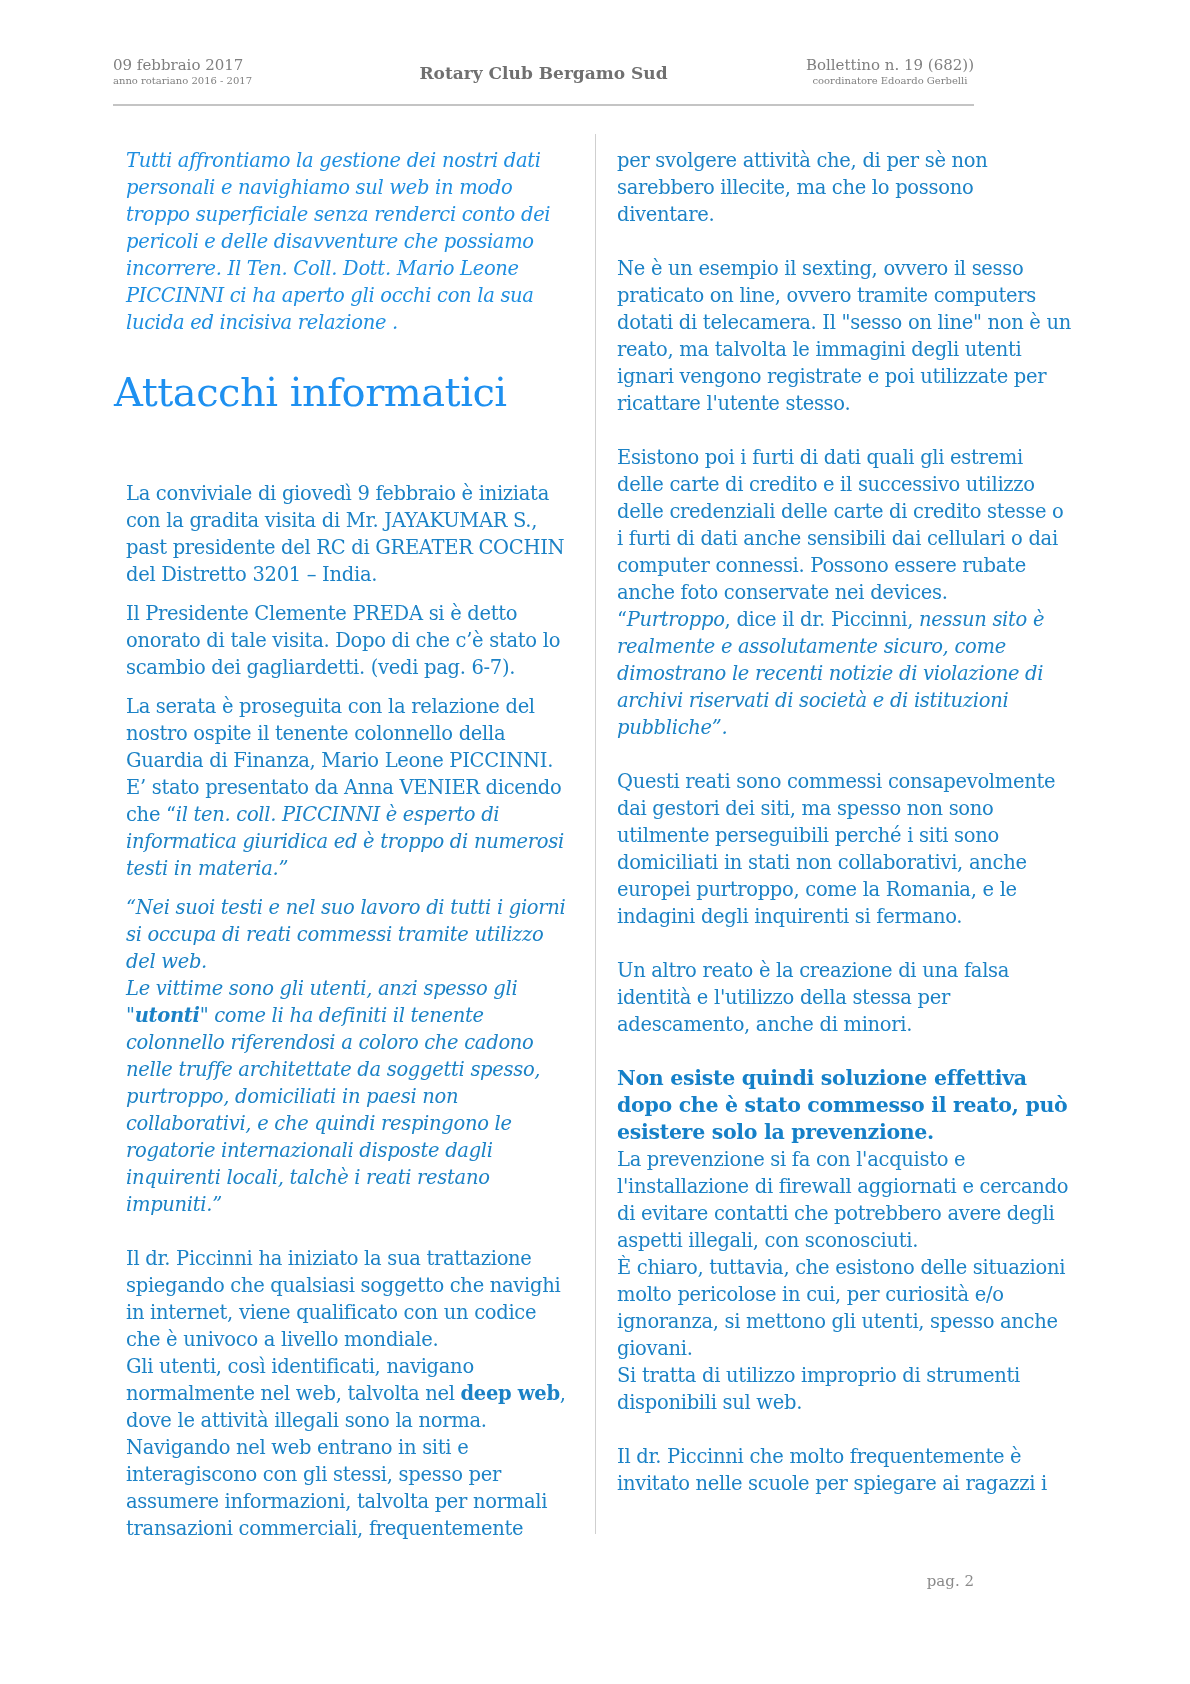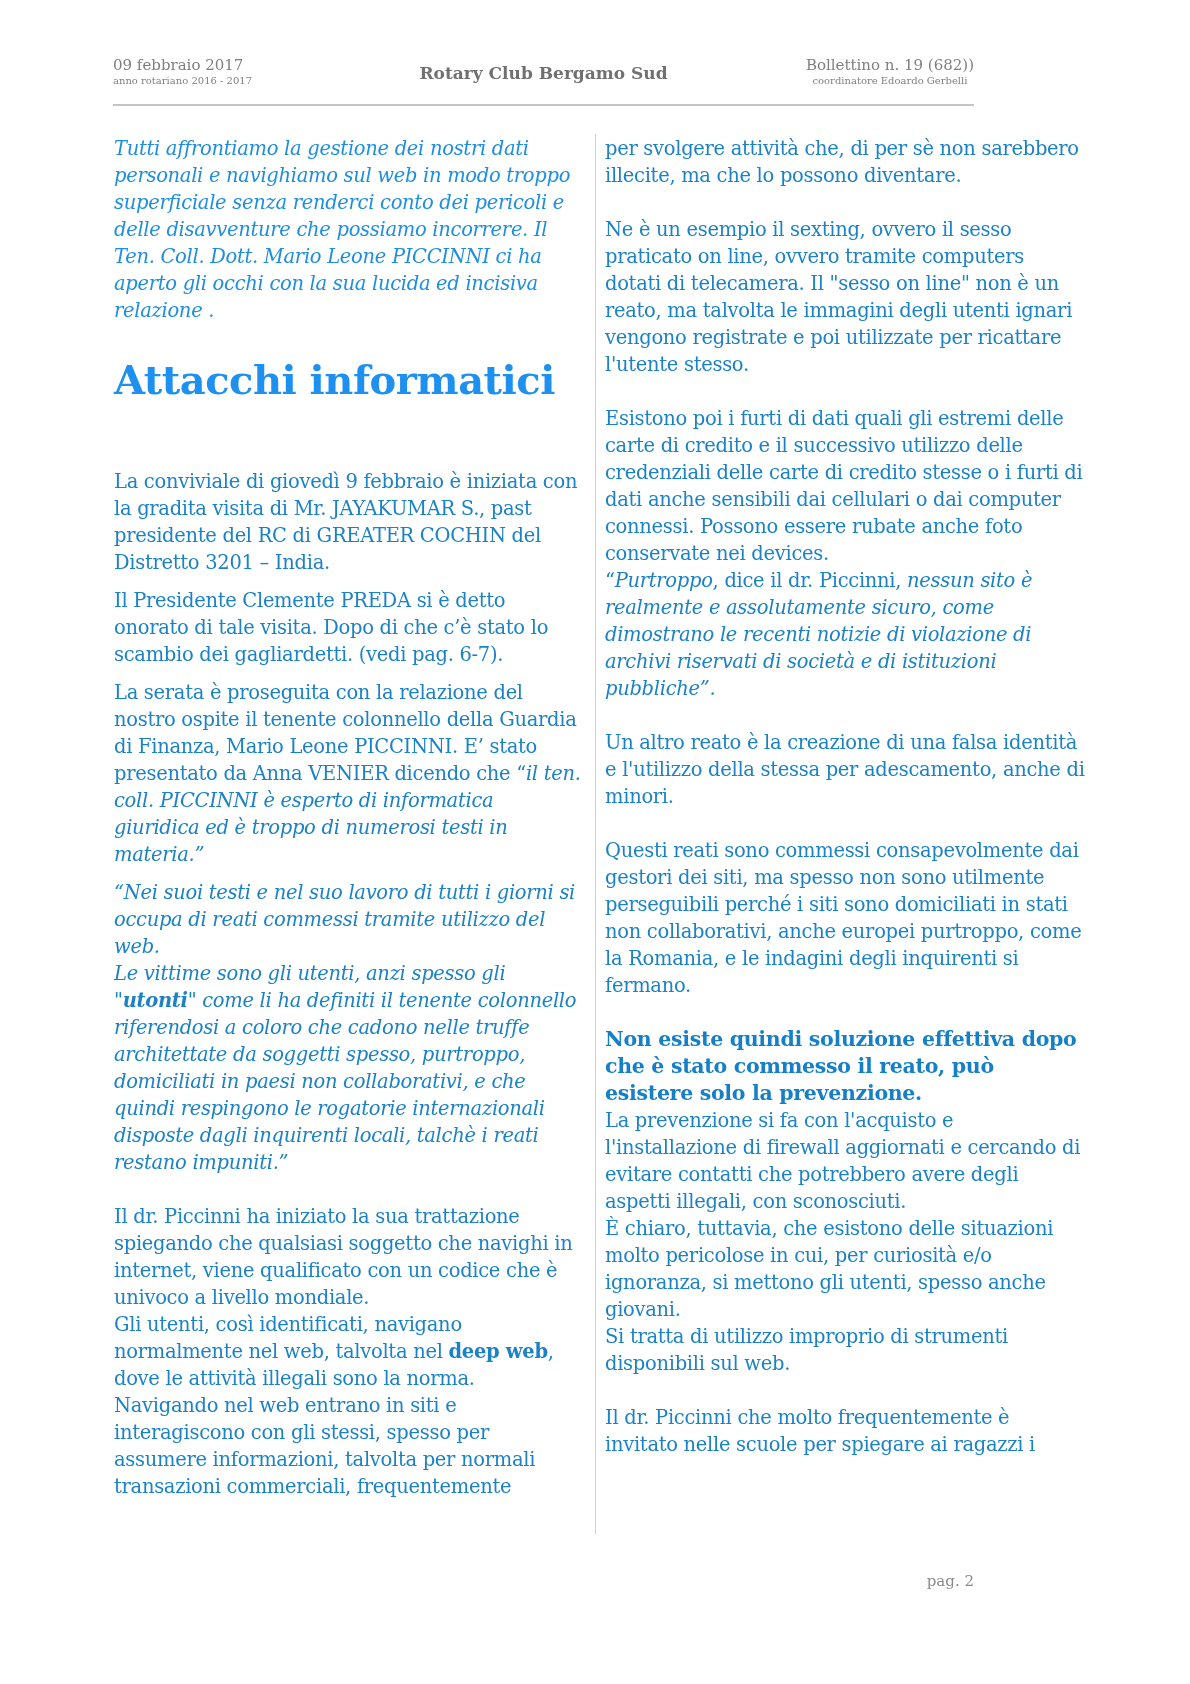"Tutti affrontiamo la gestione dei" .col p { margin: 0 -> 12px }
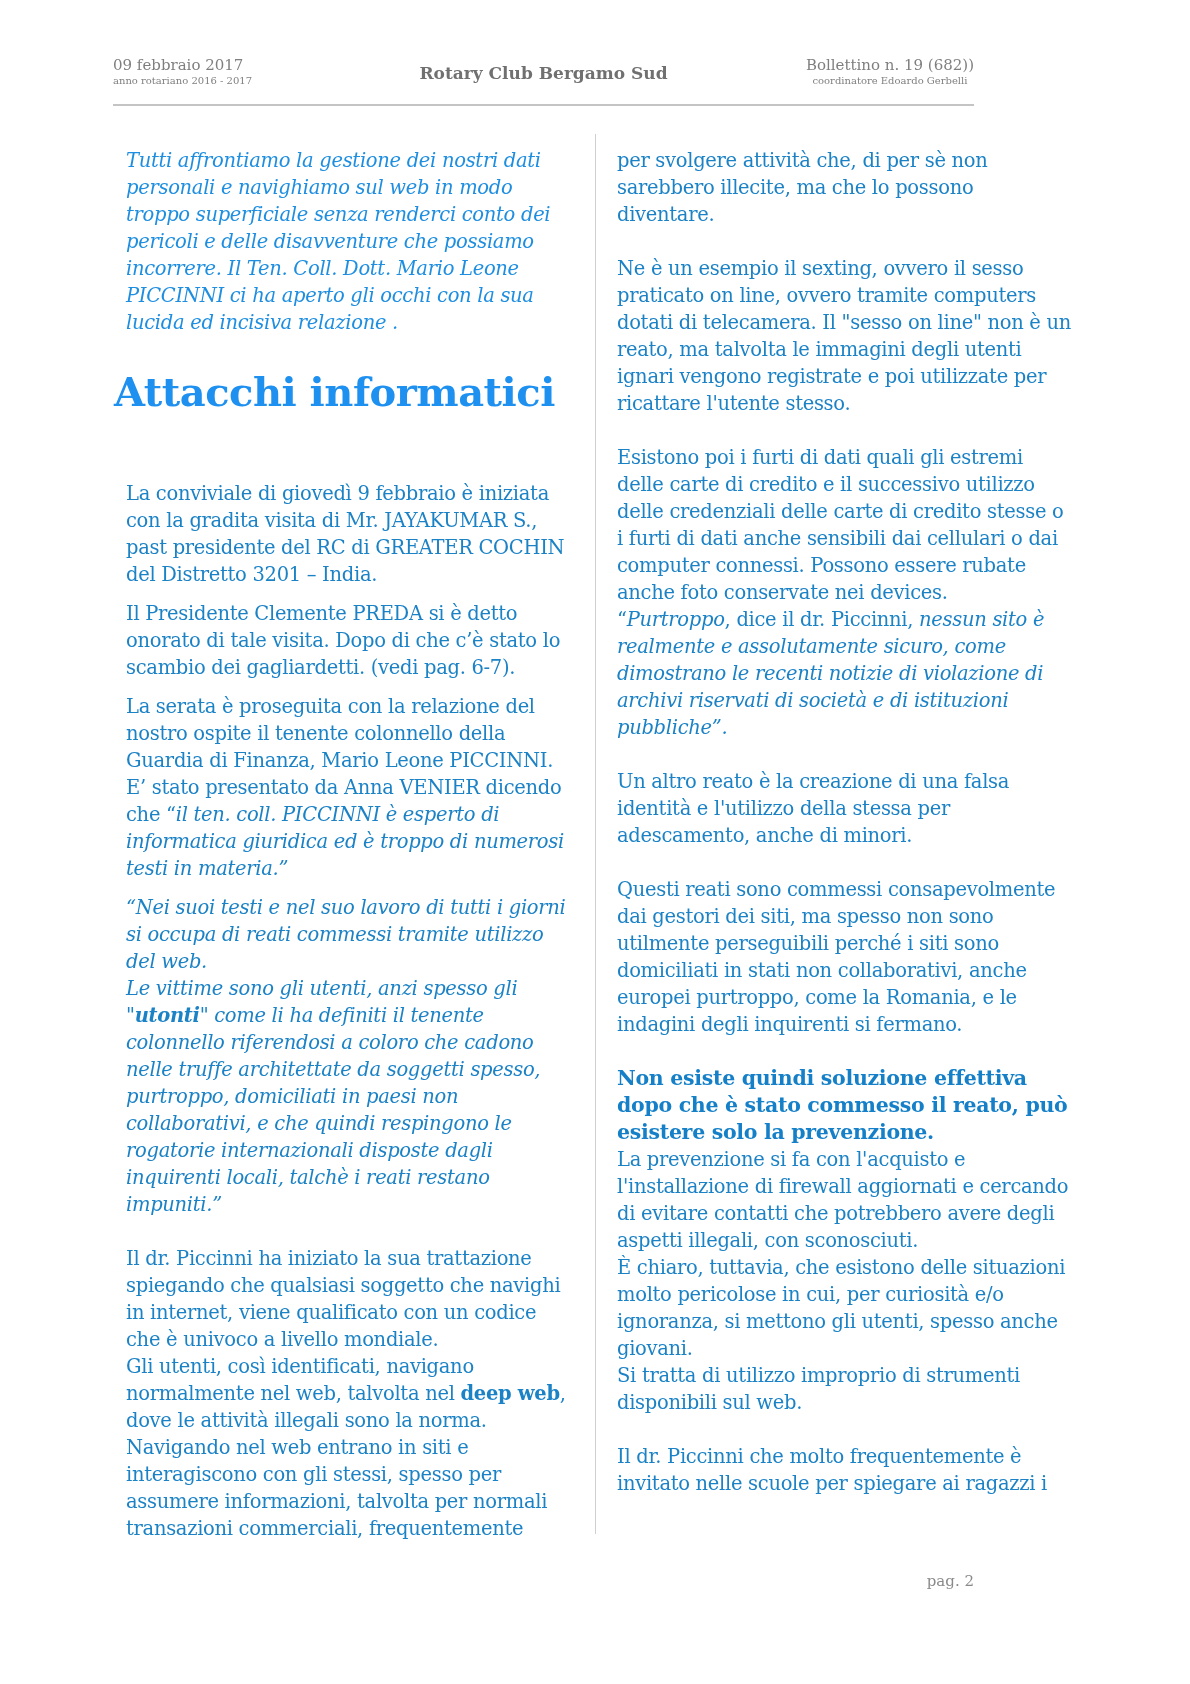"Attacchi informatici" .title { font-weight: bold -> normal }
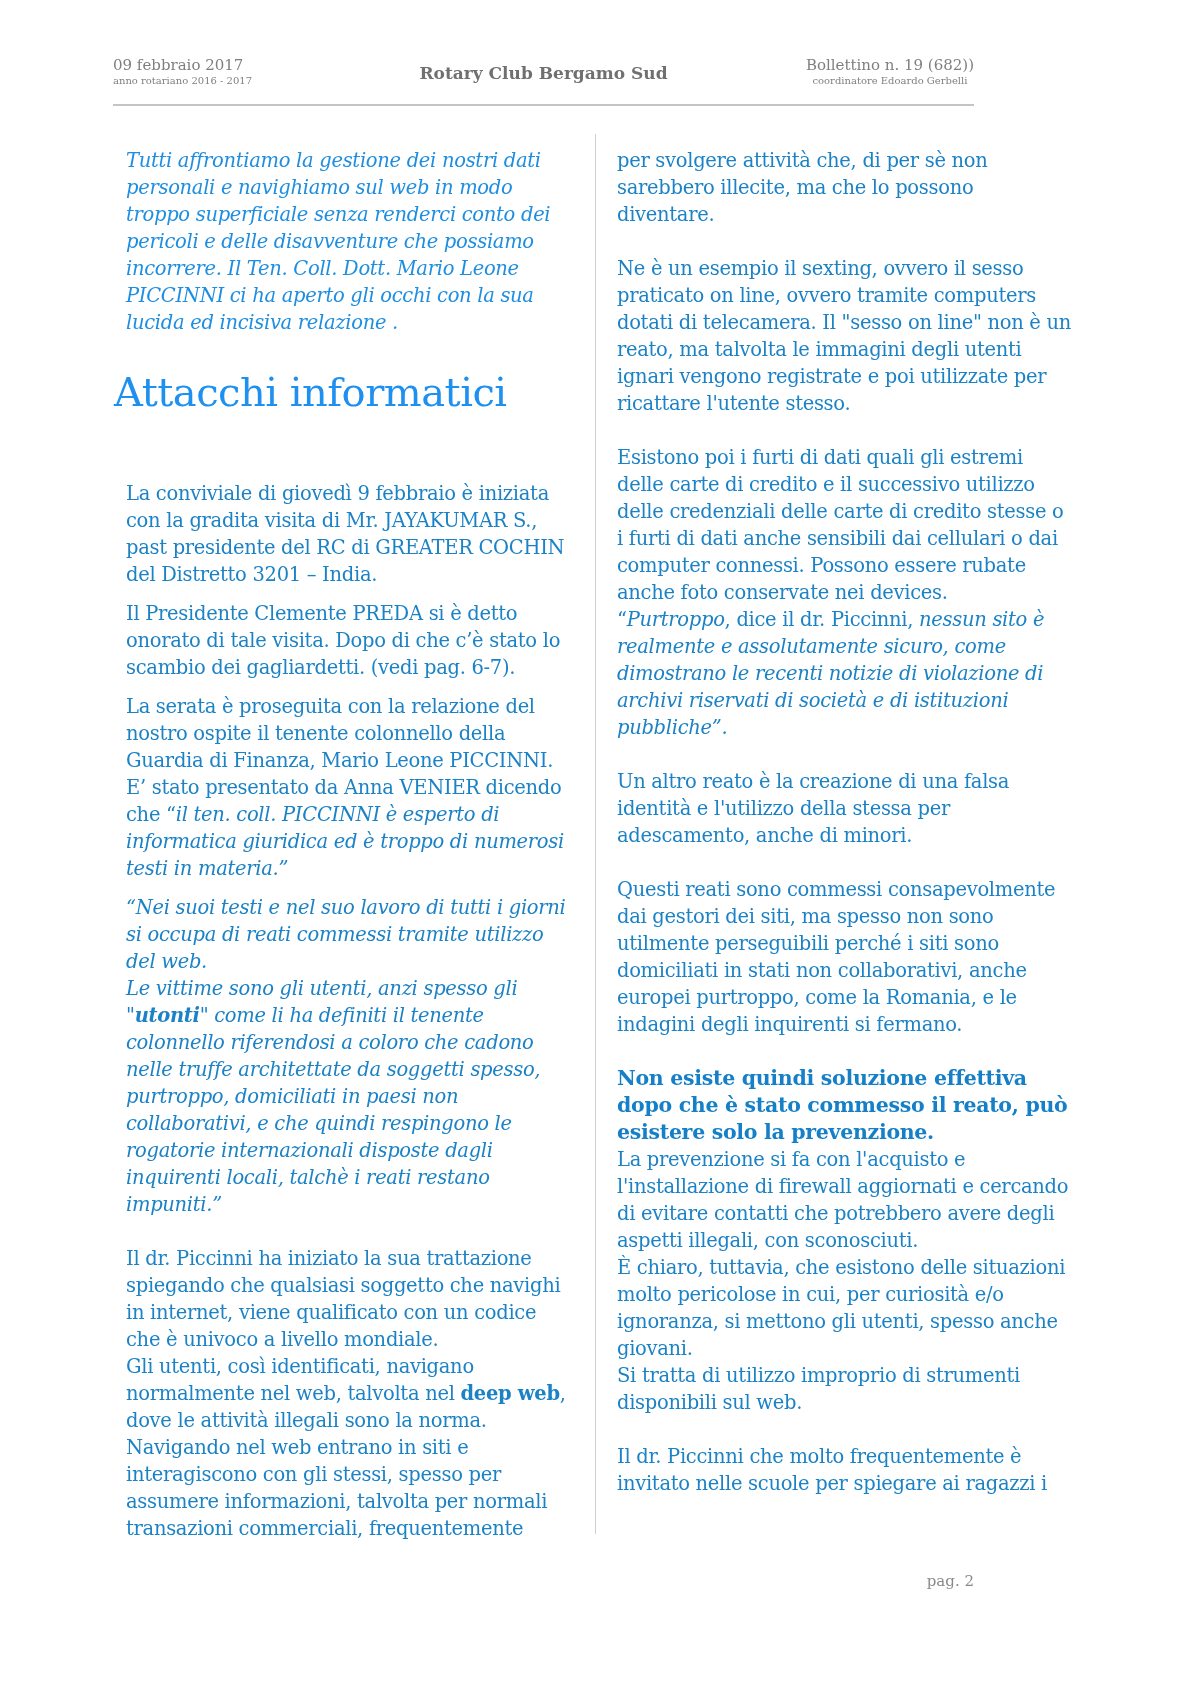"Un altro reato è la" p.gap-m { order: before "Questi reati sono commessi" -> after "Questi reati sono commessi" }
